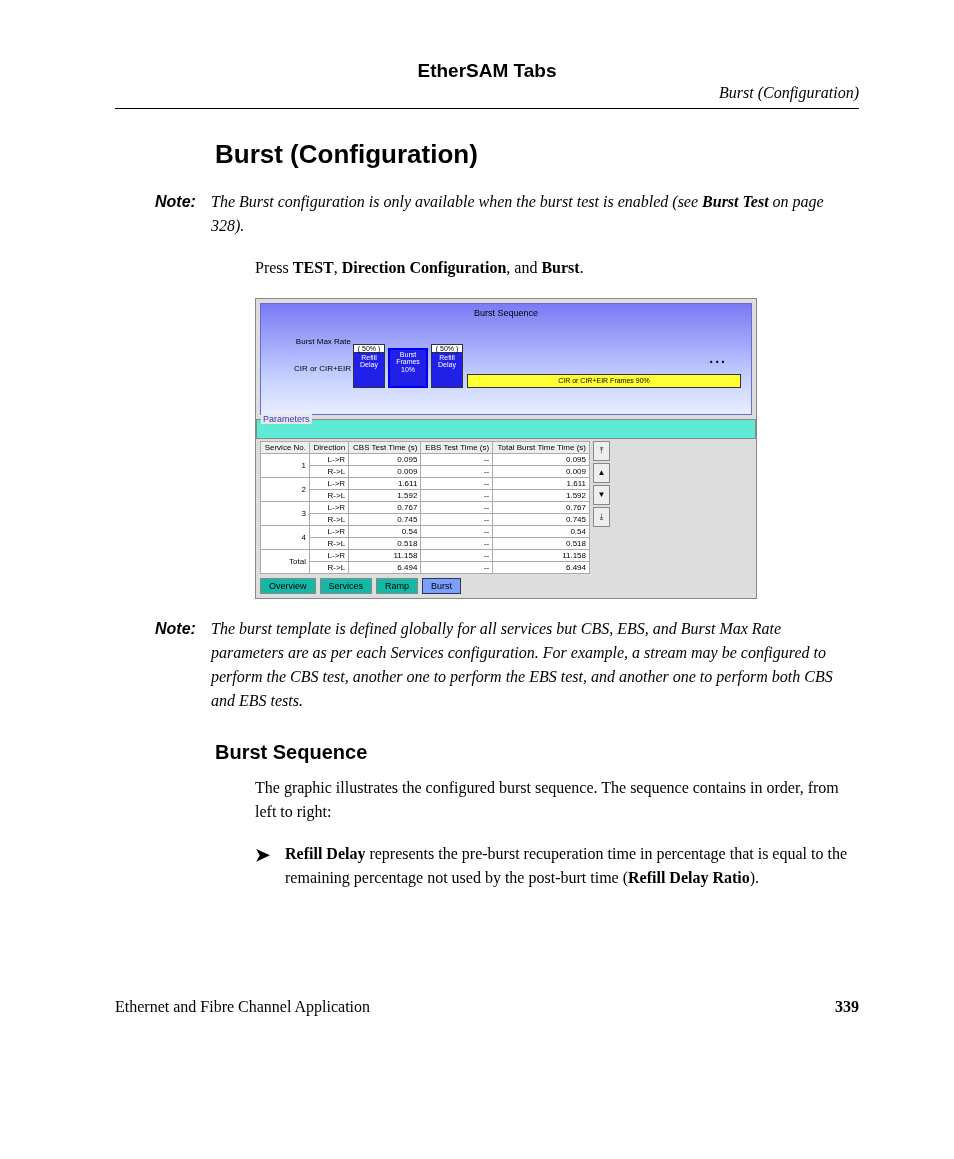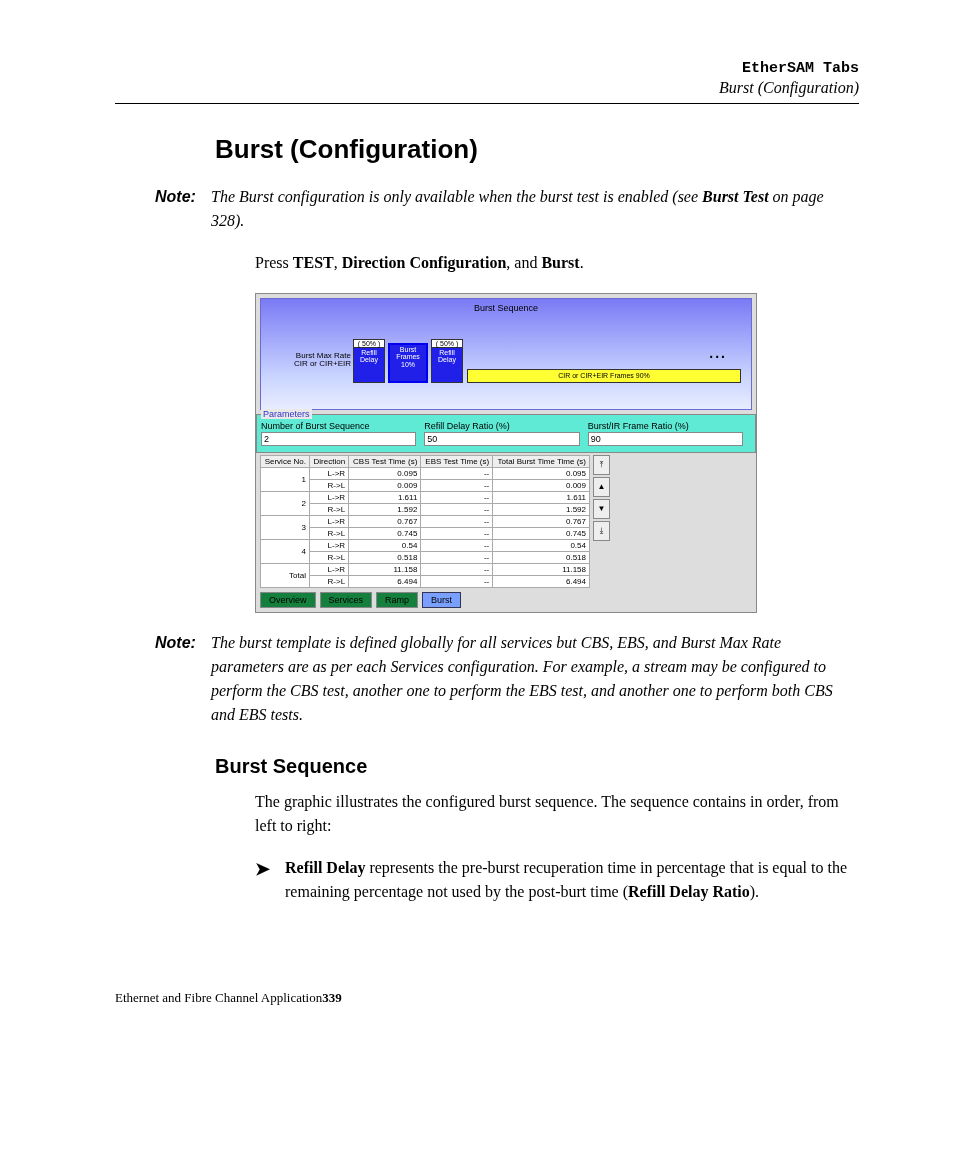"EtherSAM Tabs" .header-title { font-family: Liberation Mono, monospace -> Liberation Sans, sans-serif; font-size: 15px -> 19px; text-align: none -> center }
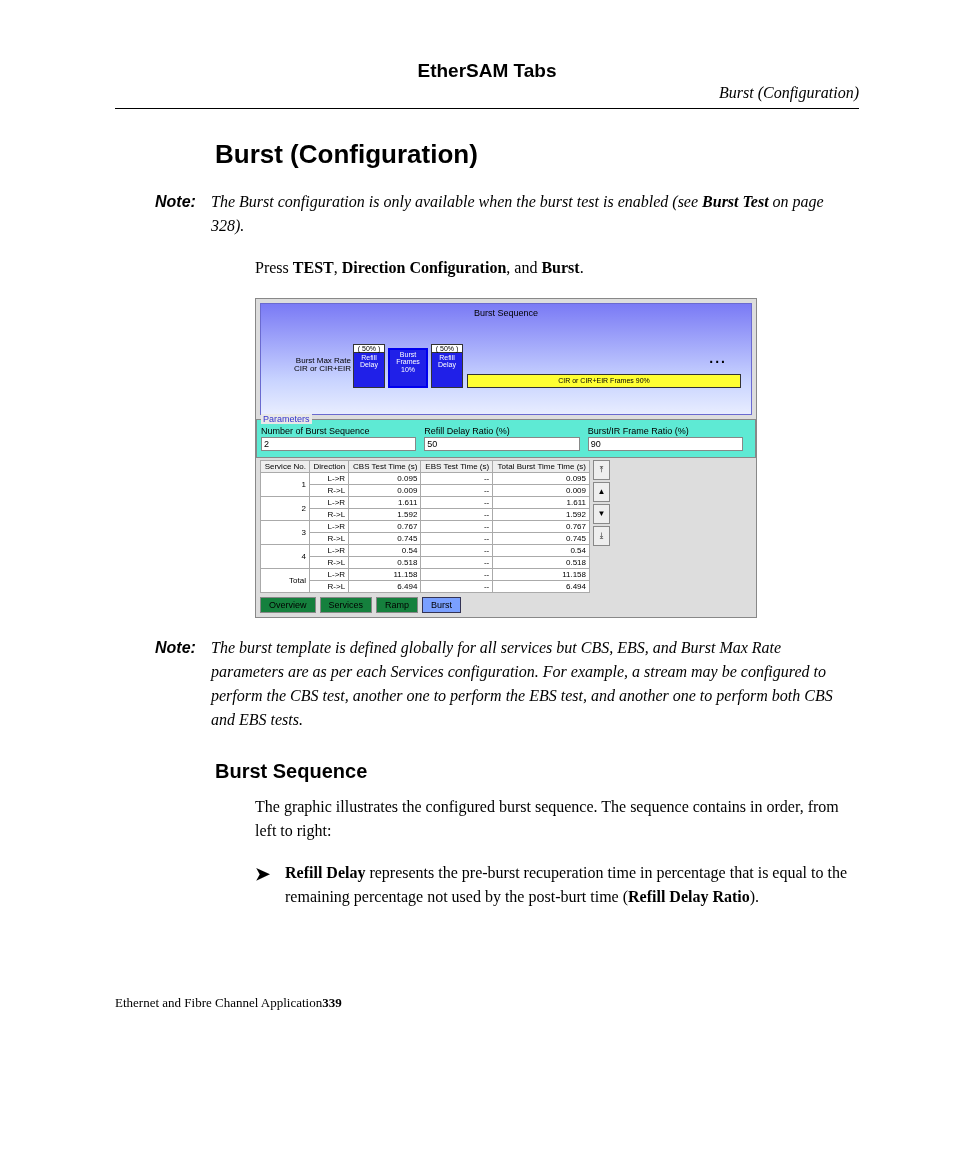"Burst Max Rate" div.axis-label { top: 52px -> 33px }
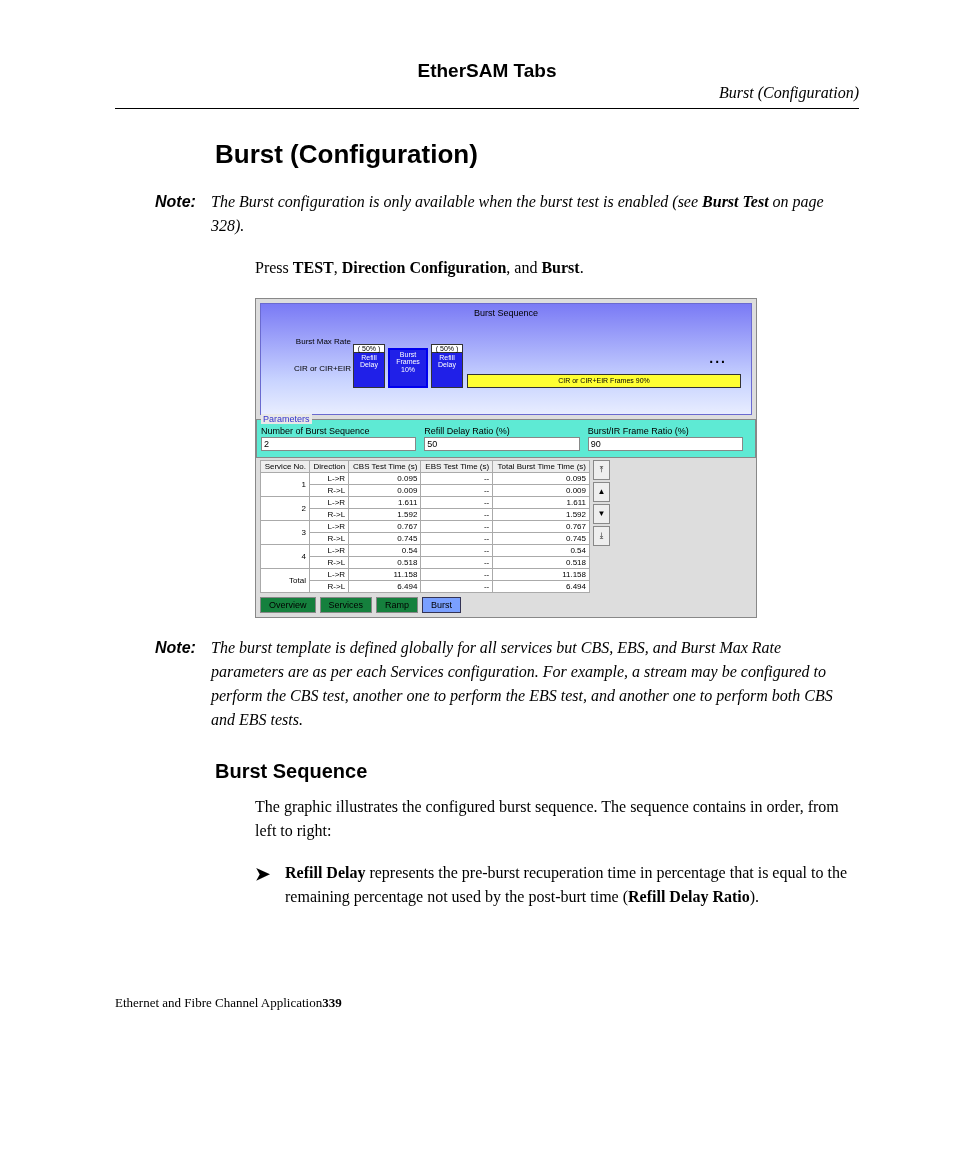"Number of Burst Sequence" div.param-cols { html: <div> <div> <label>Number of Burst Sequence</label> <input> </div> <div> <label>Refill Delay Ratio (%)</label> <input> </div> <div> <label>Burst/IR Frame Ratio (%)</label> <input> </div> </div> -> none }
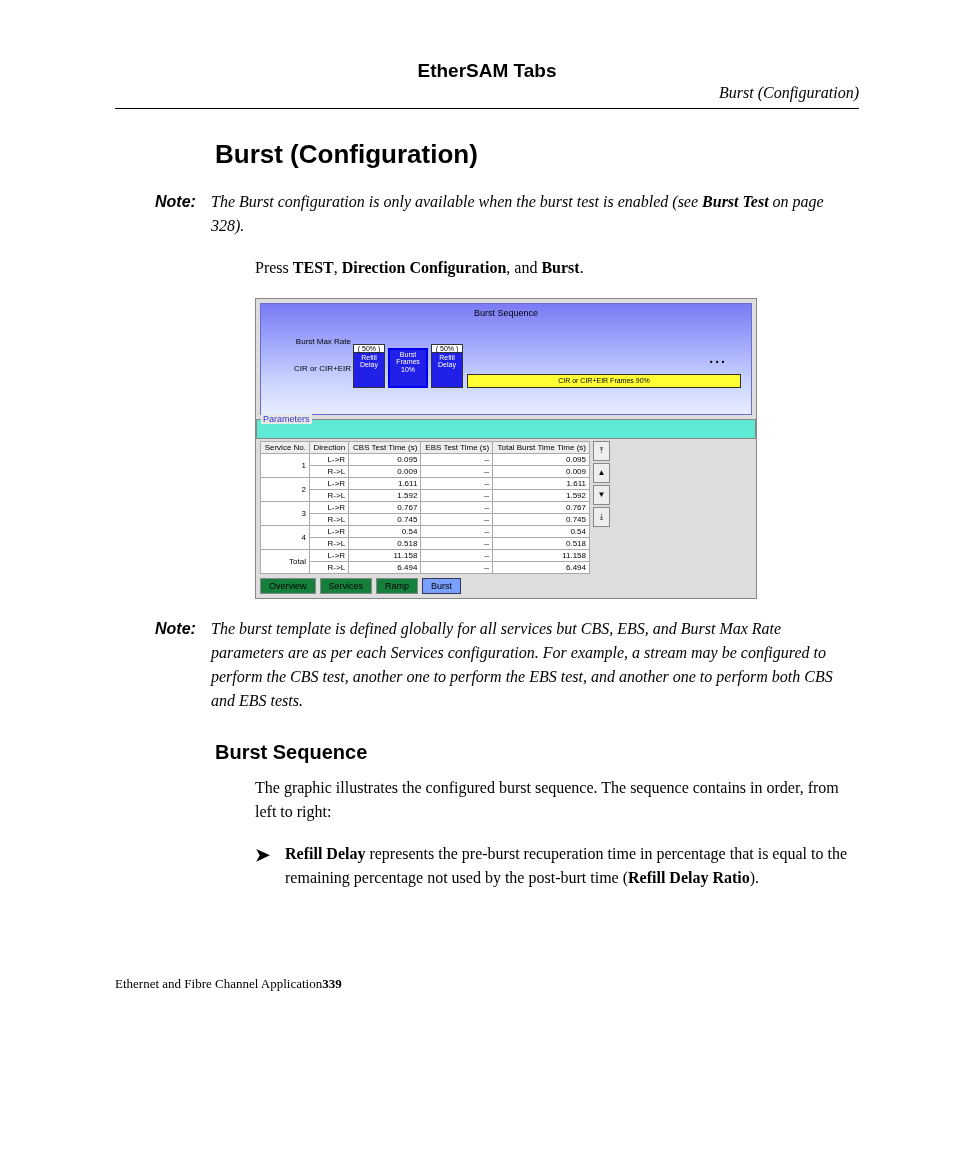"Overview" .tab-row button { background: #15803d -> #14b8a6 }
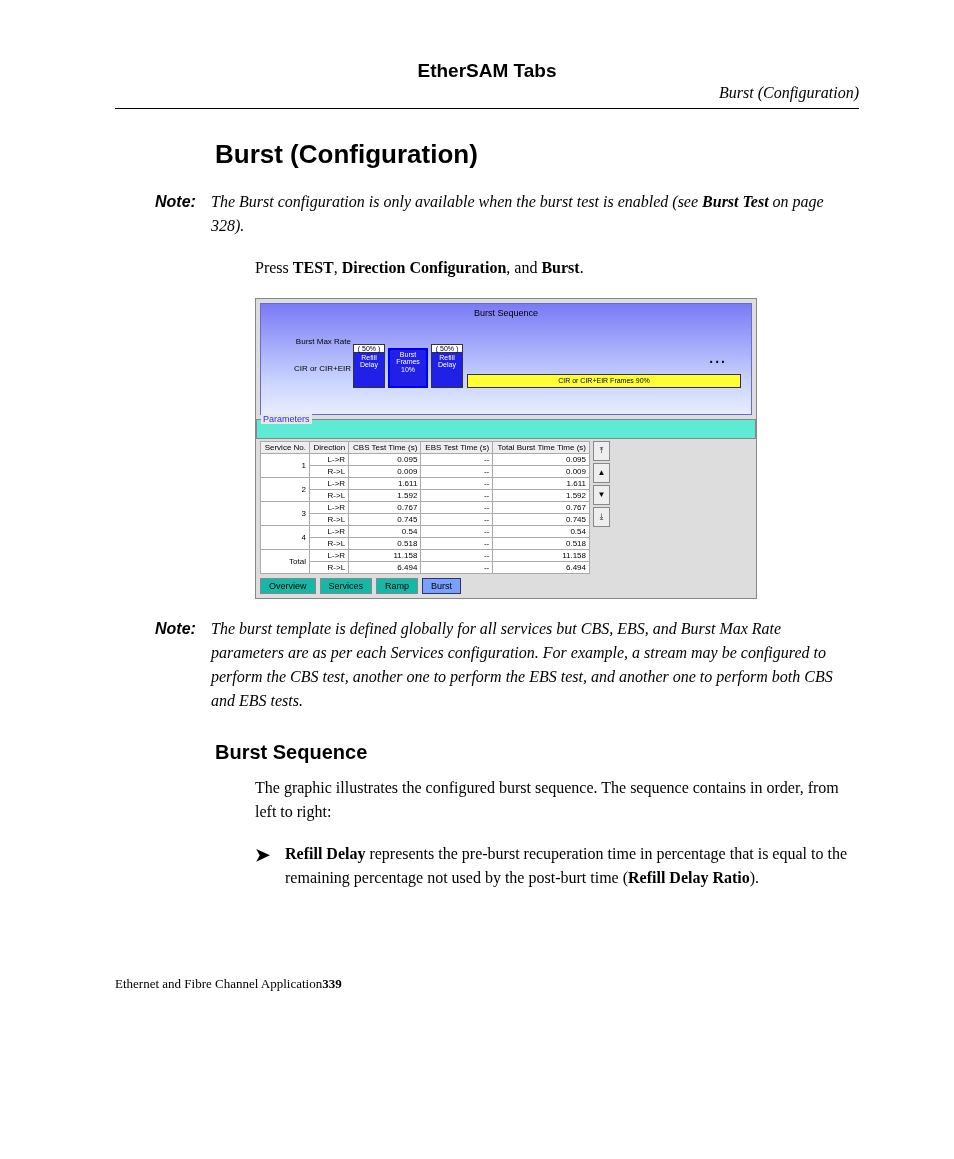"Ethernet and Fibre Channel Application" .footer { font-size: 13px -> 16px; justify-content: none -> space-between; margin-top: 86px -> 108px }
